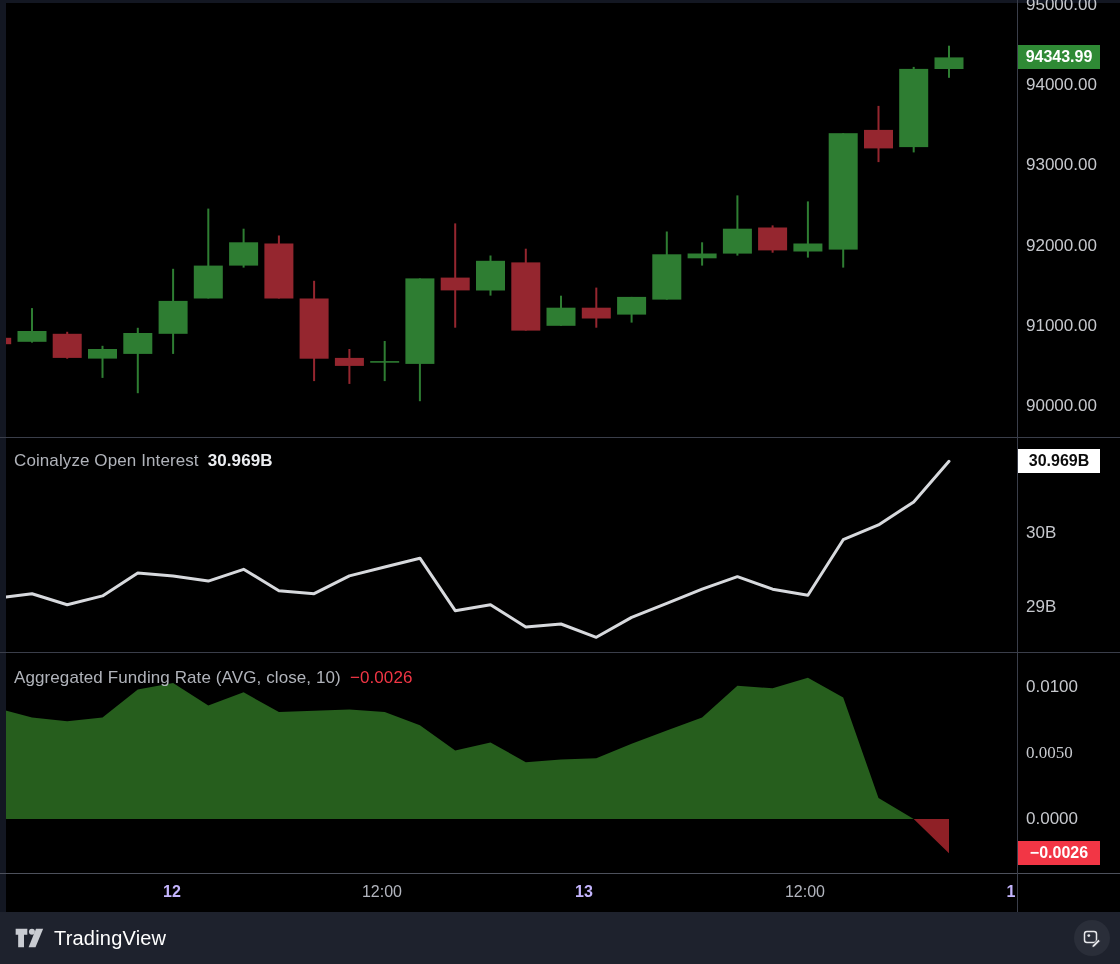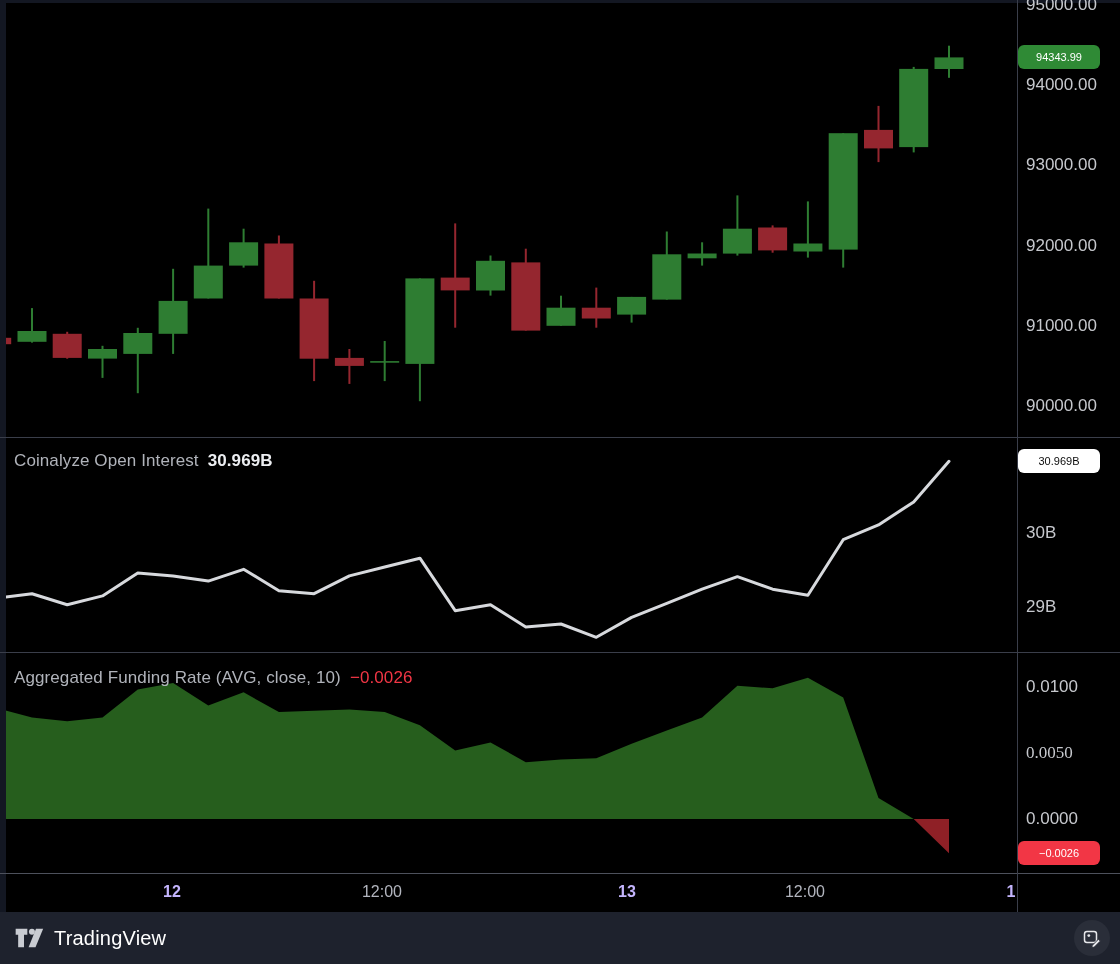"94343.99" .badge { border-radius: 6px -> 0; font-size: 11px -> 16px; font-weight: 400 -> 700 }
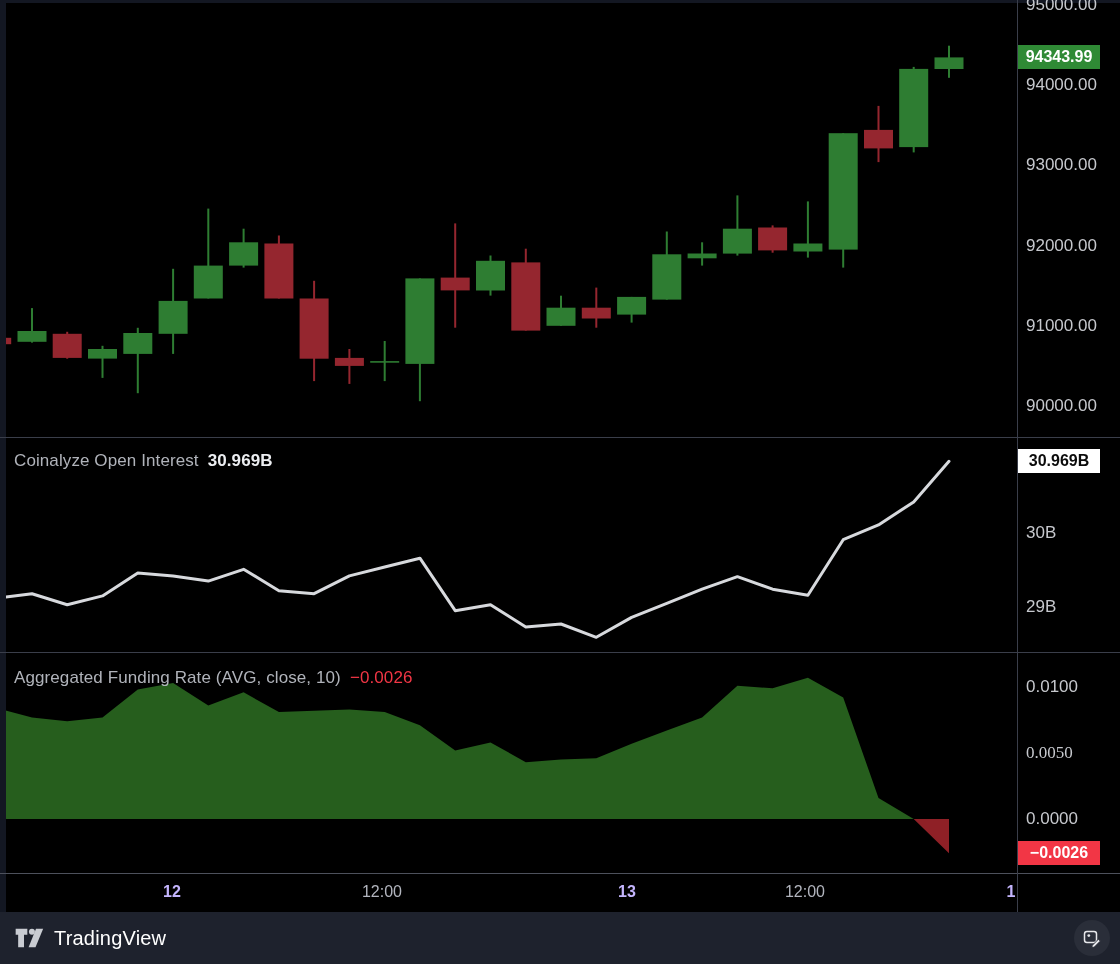"13" div.tlabel { left: 587px -> 544px }
